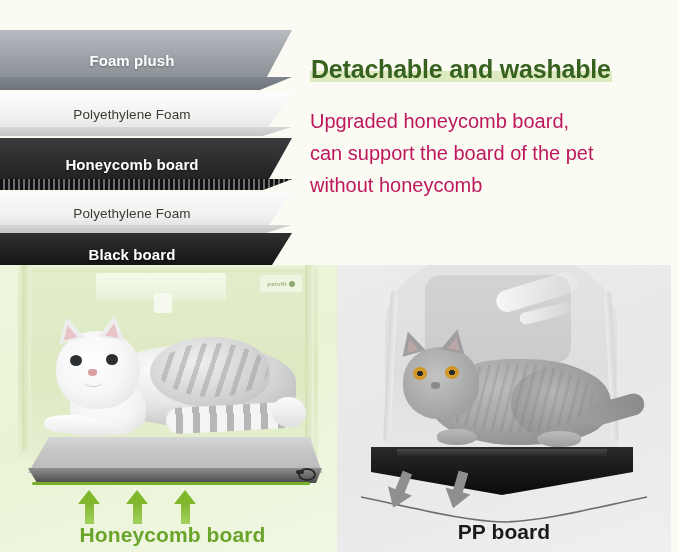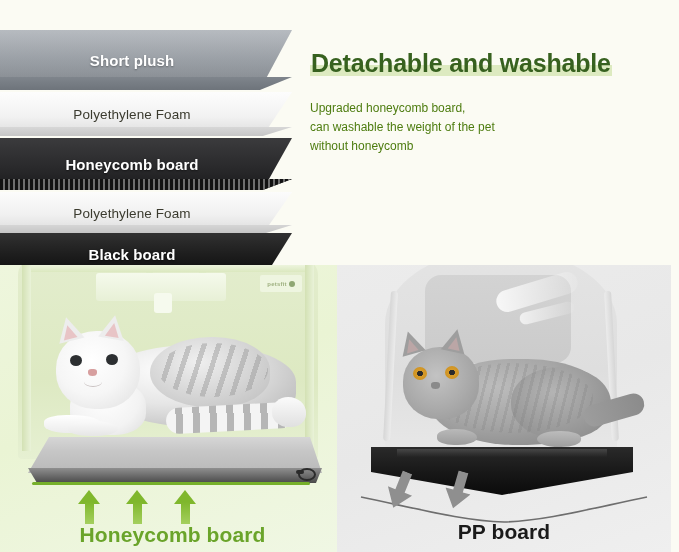"Short plush" div.lbl { text: Short -> Foam }
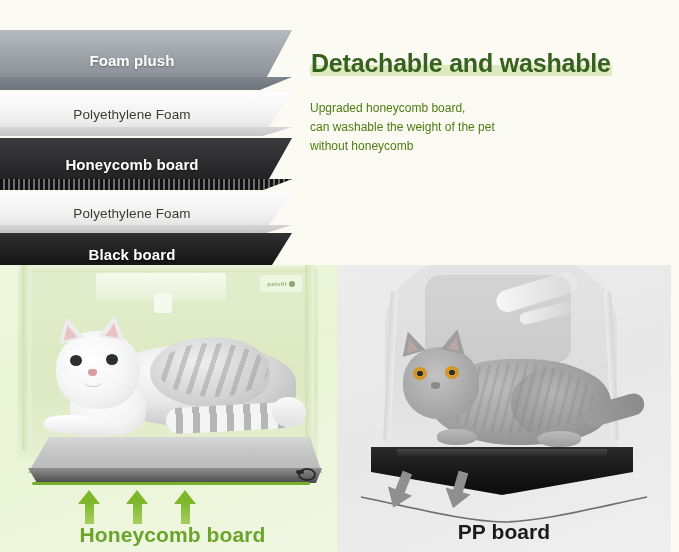"Detachable and washable" .copy { top: 46px -> 52px }
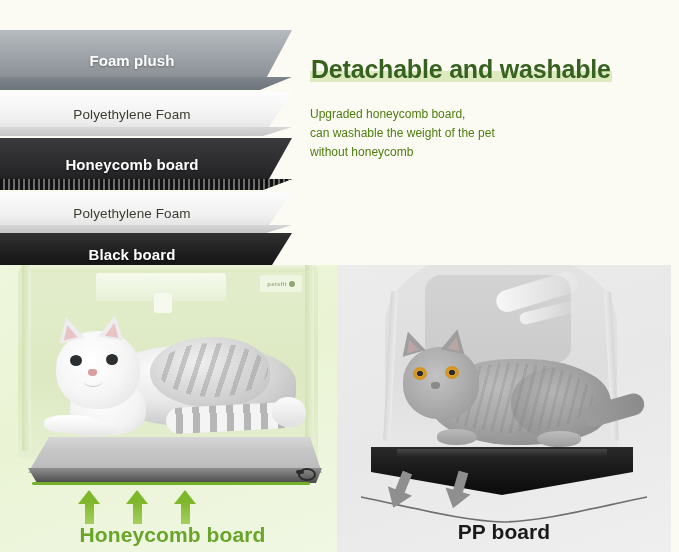"Upgraded honeycomb board," .subcopy { color: #4d7c0f -> #be185d; font-size: 12px -> 20px }
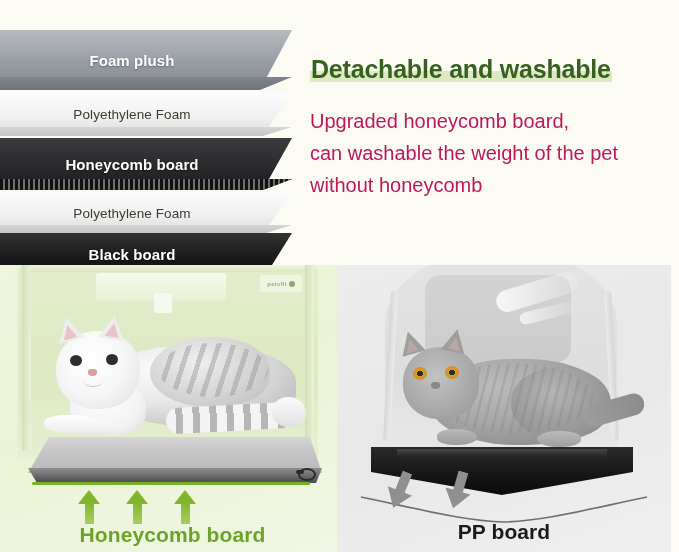"can washable the weight of" span { text: washable the weight -> support the board }
